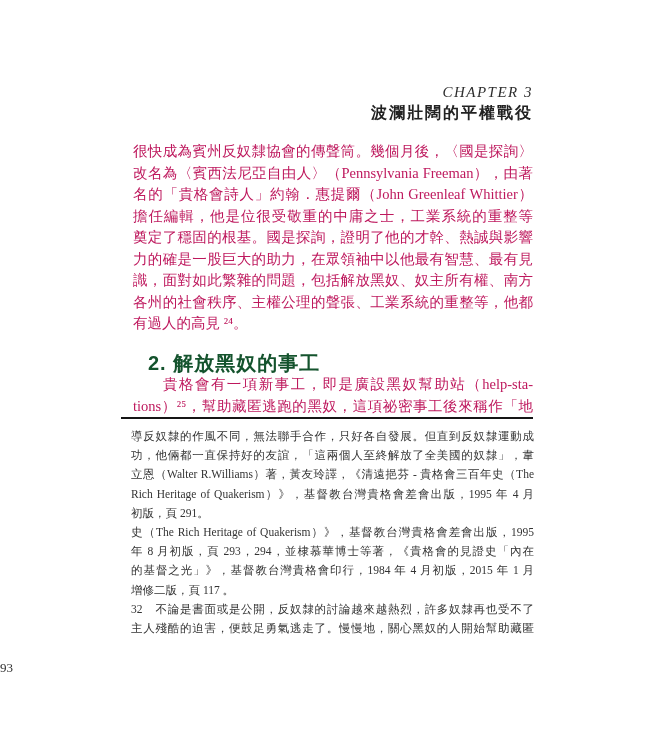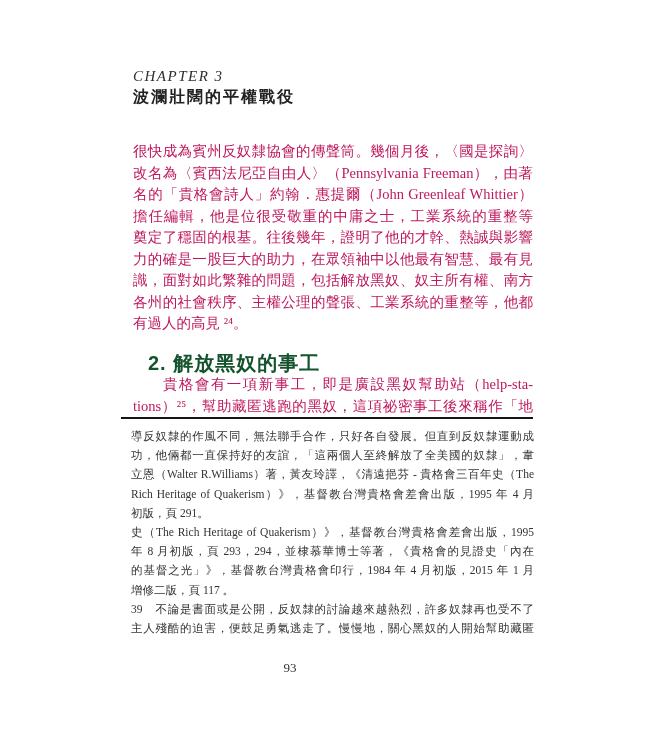"CHAPTER 3" .header { text-align: none -> right; top: 66px -> 82px }
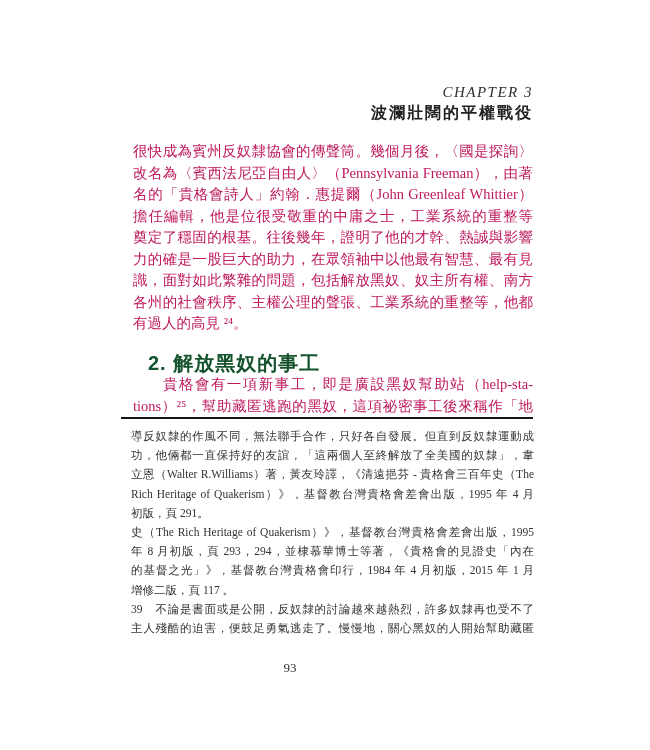"奠定了穩固的根基。往後幾年，證明了他的才幹、熱誠與影響" div.bl { text: 往後幾年 -> 國是探詢 }
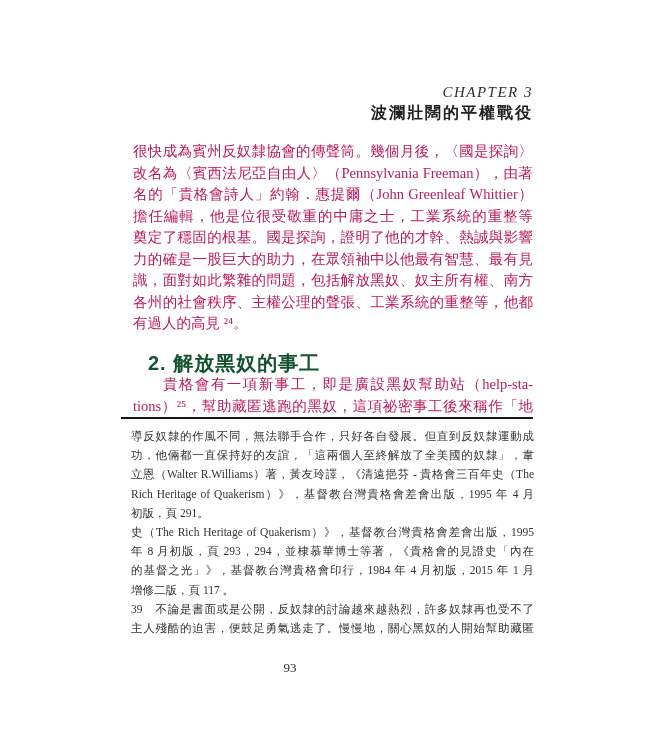"39 不論是書面或是公開，反奴隸的討論越來越熱烈，許多奴隸再也受不了" div.fl { text: 39 -> 32 }
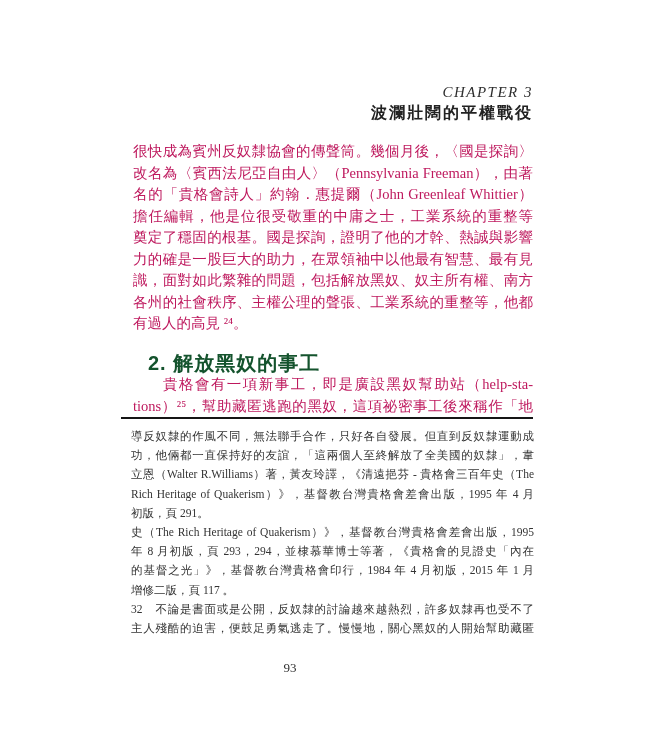"93" .page-number { text-align: center -> none }
